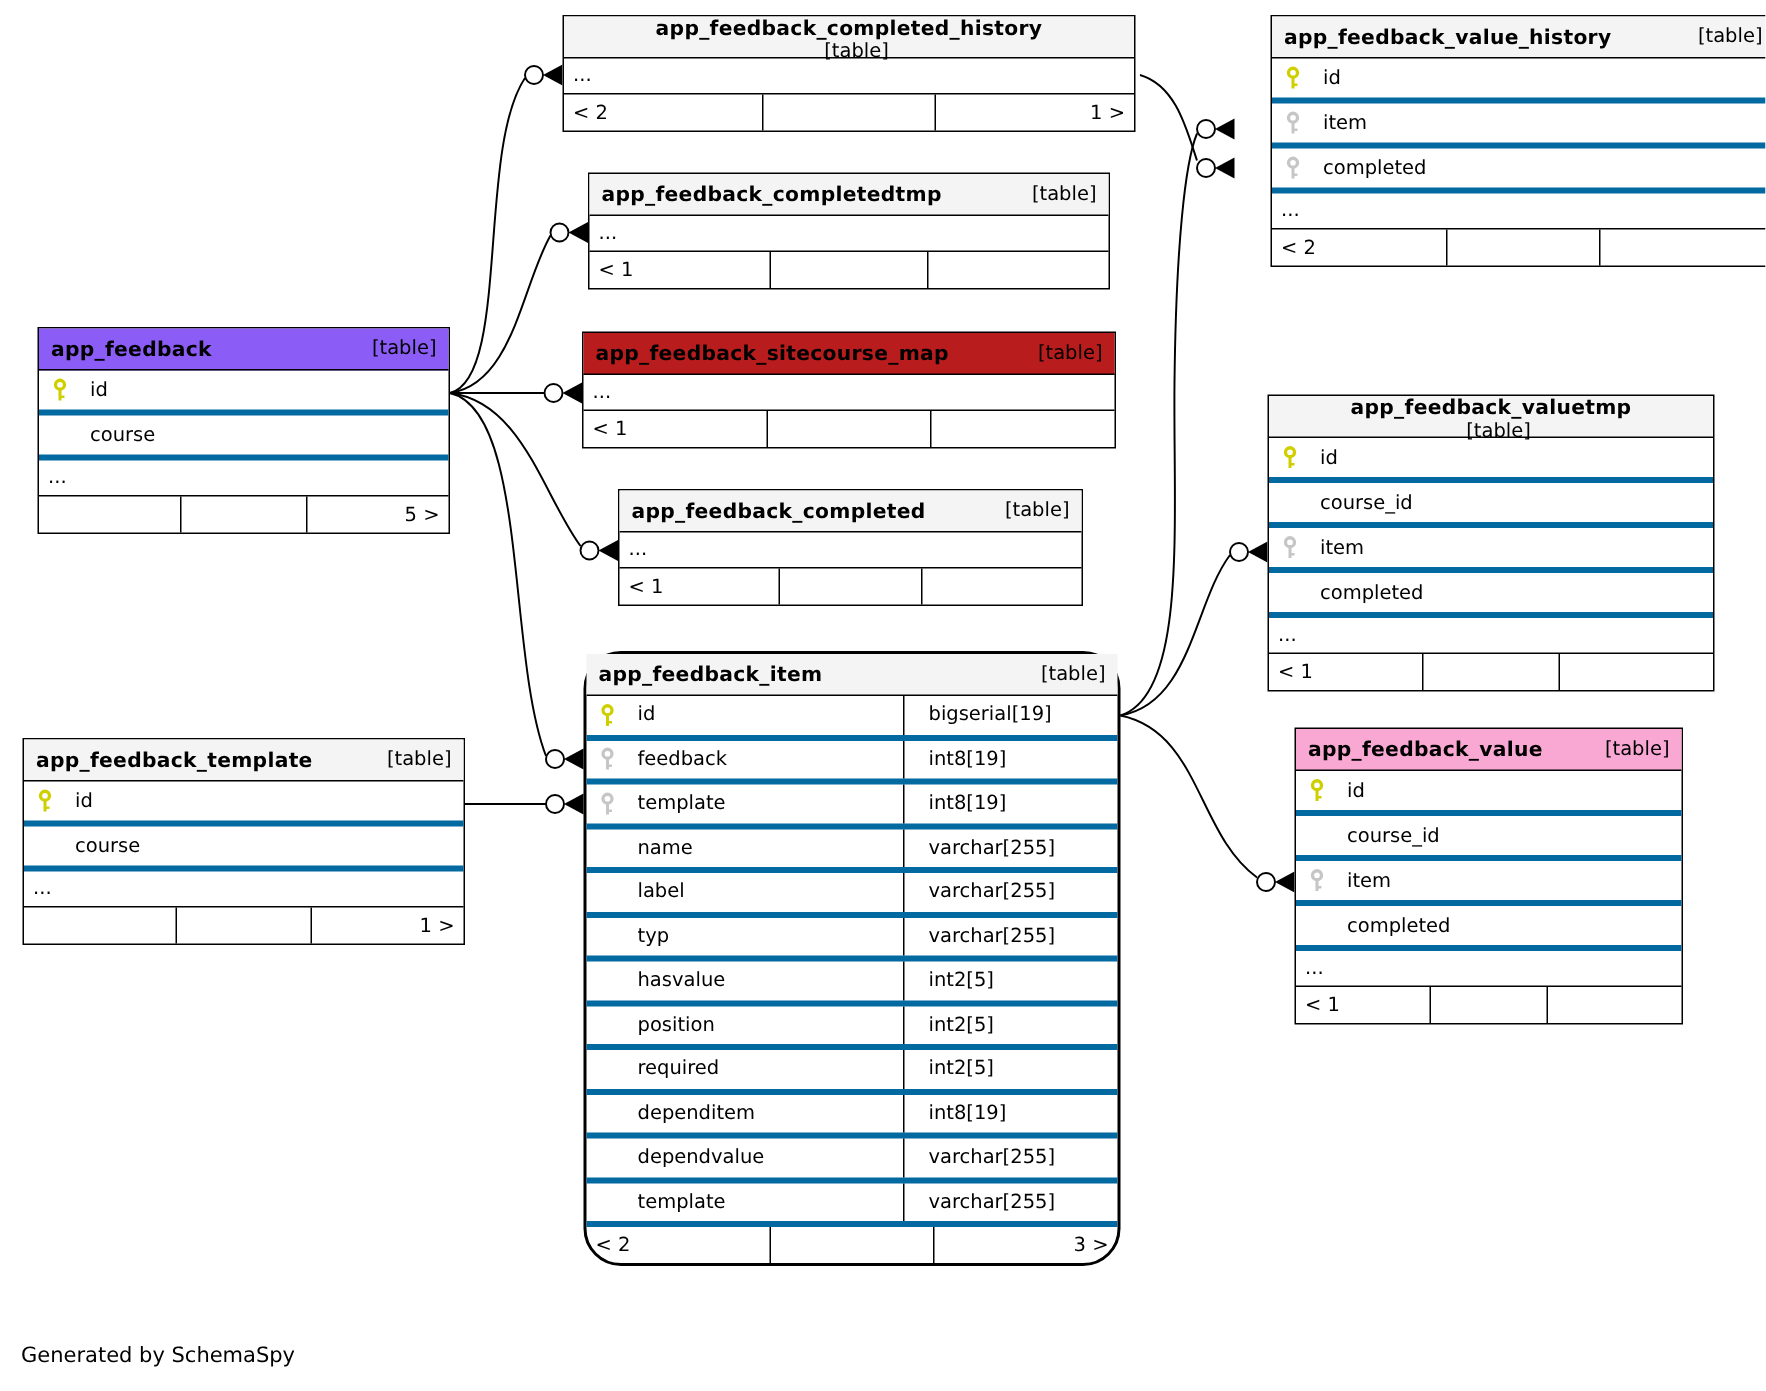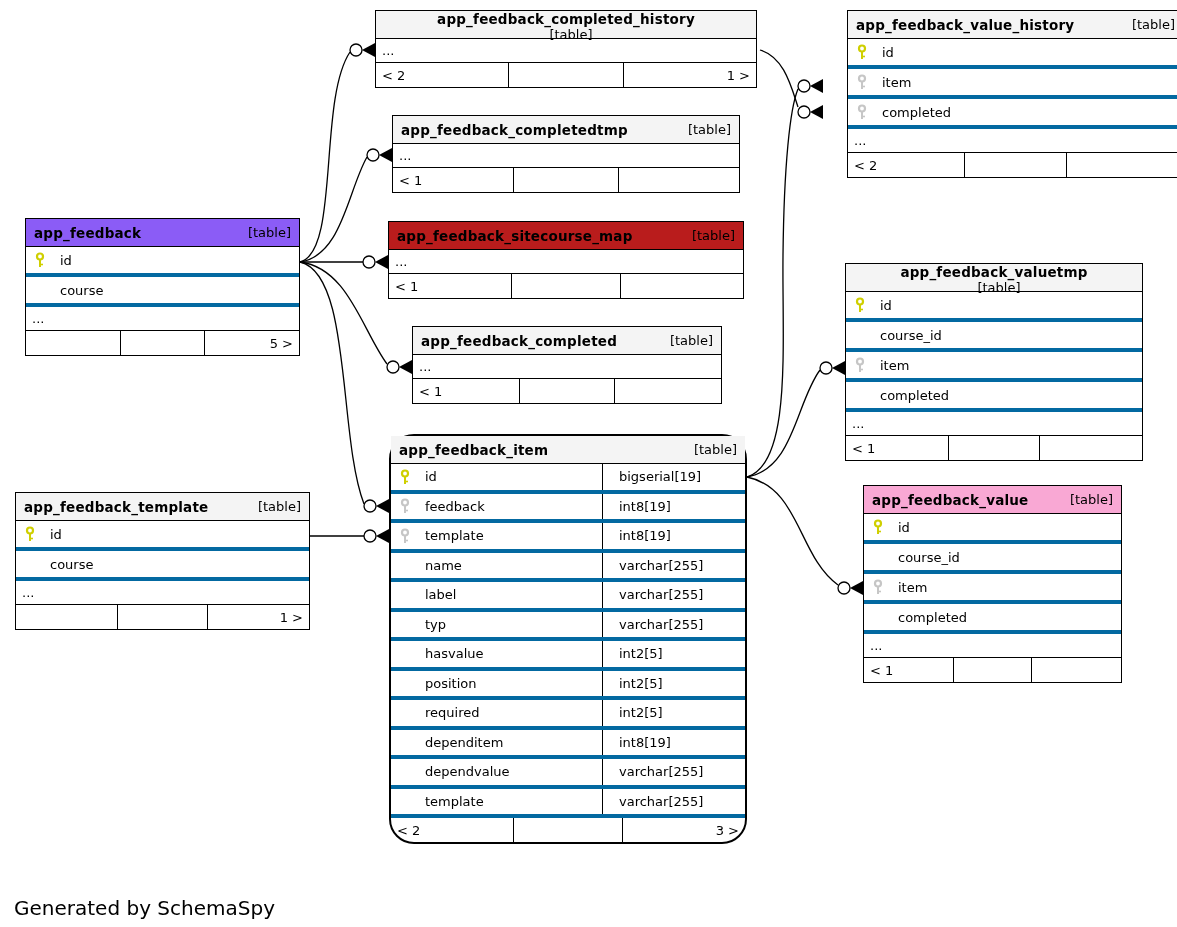"Generated by SchemaSpy" #footer-note { font-size: 20px -> 14px }
